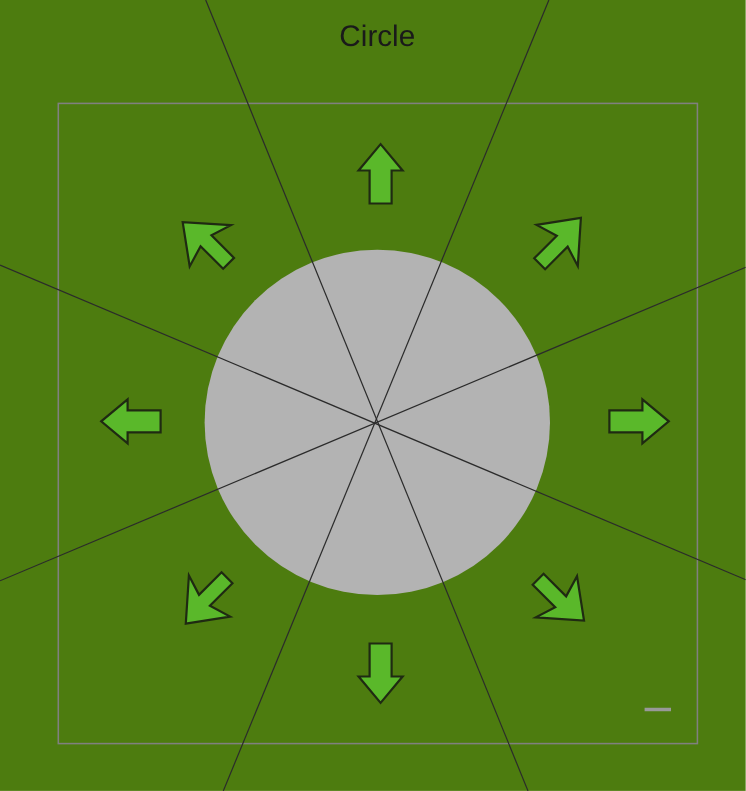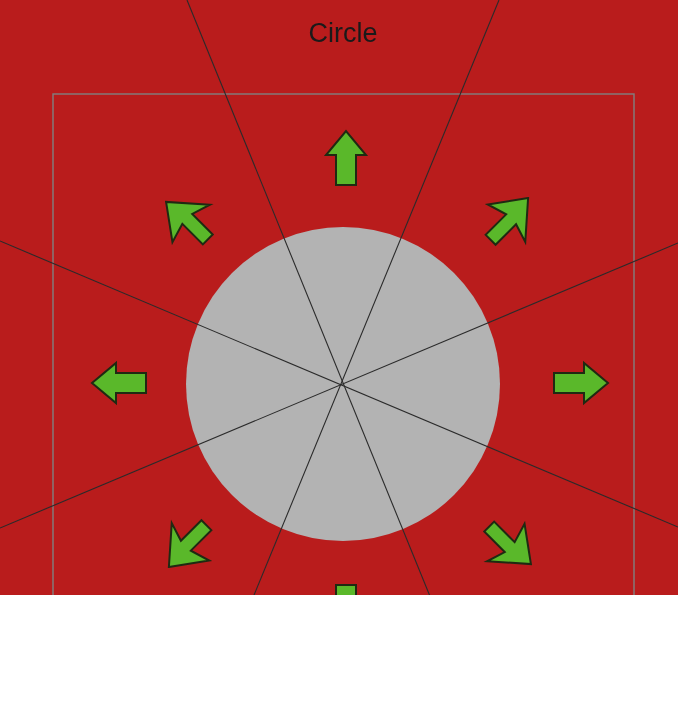"Circle" div { background: #b91c1c -> #4d7c0f; height: 595px -> 719px }
